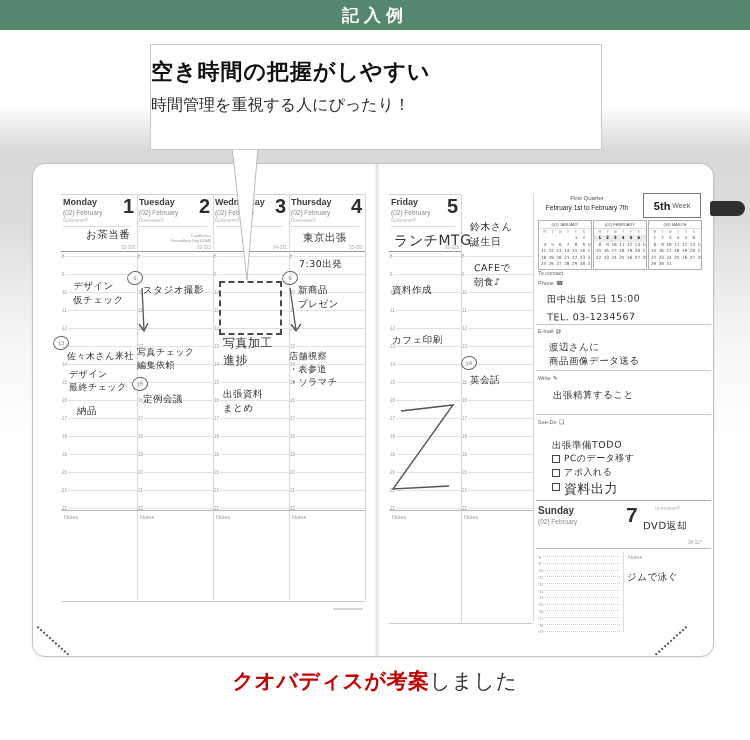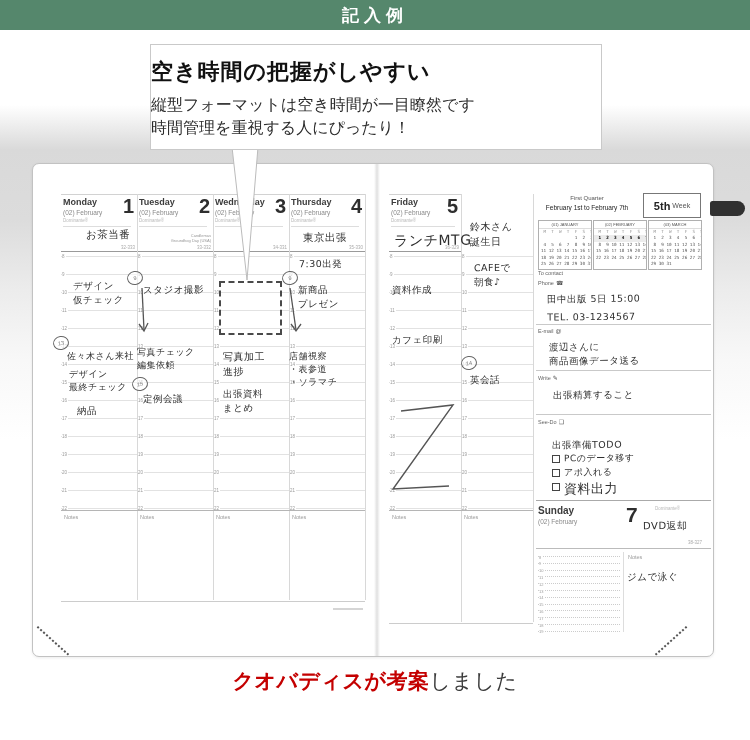"縦型フォーマットは空き時間が一目瞭然です" div { html: <div>縦型フォーマットは空き時間が一目瞭然です</div> -> none }
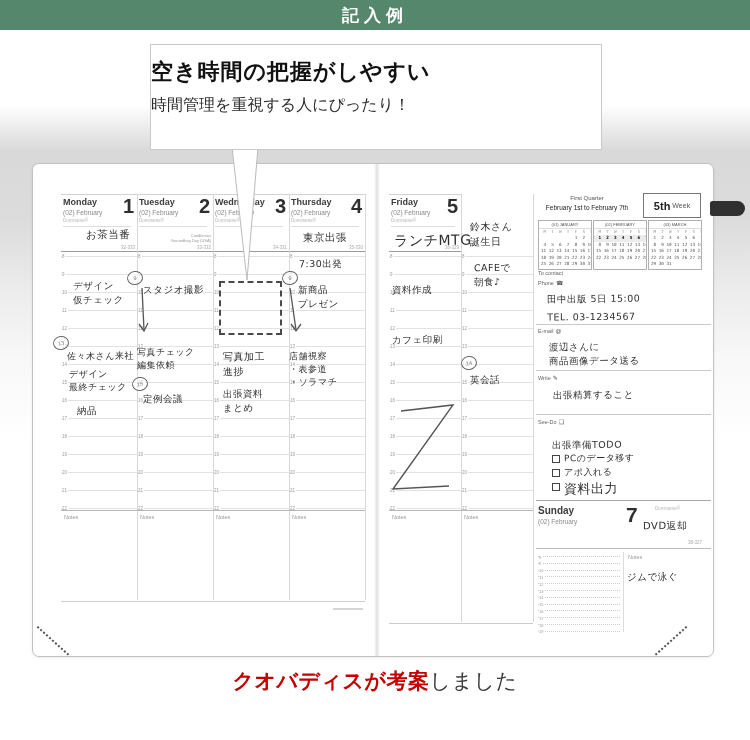"Monday" #sheet { border-radius: 7px -> 13px }
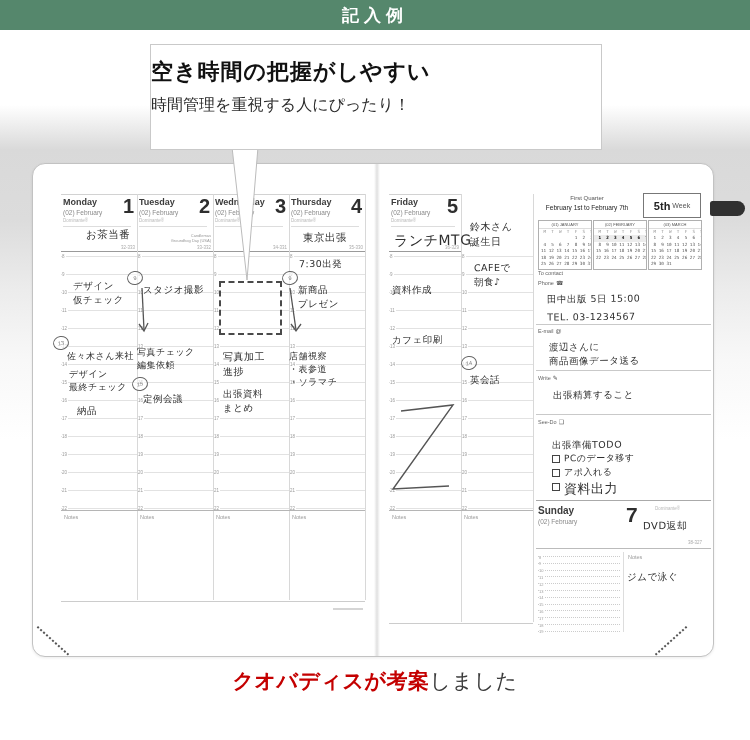"写真加工" div.hw { font-size: 10px -> 12px; top: 186px -> 171px }
